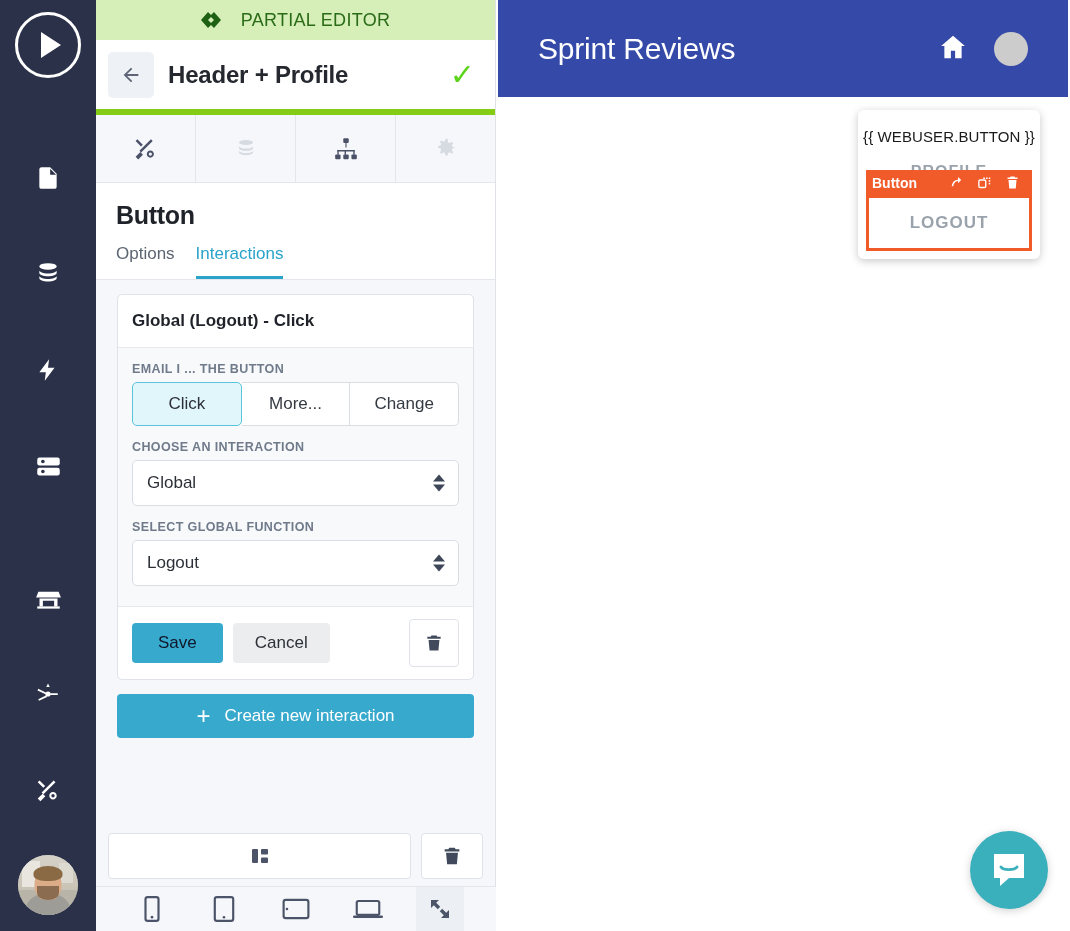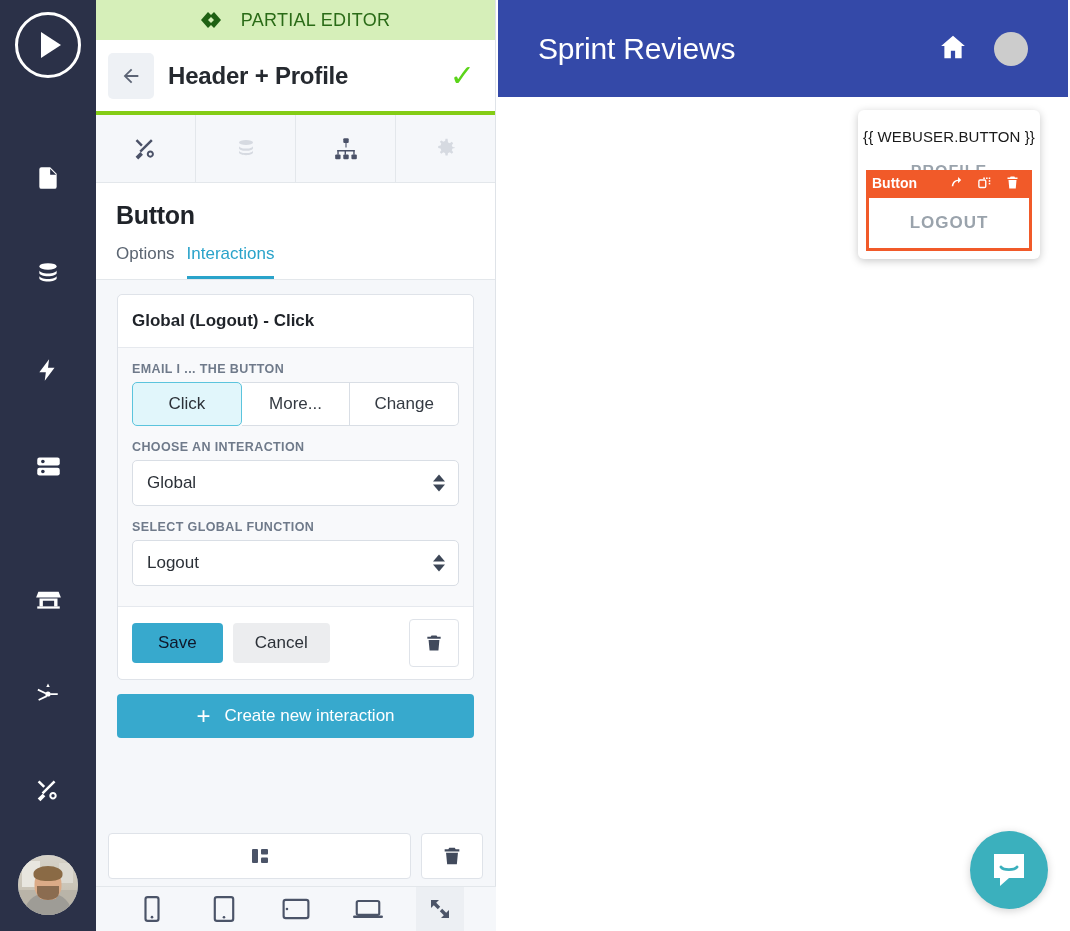"Header + Profile" .ed-title { border-bottom: 4px solid #84cc16 -> 6px solid #84cc16 }
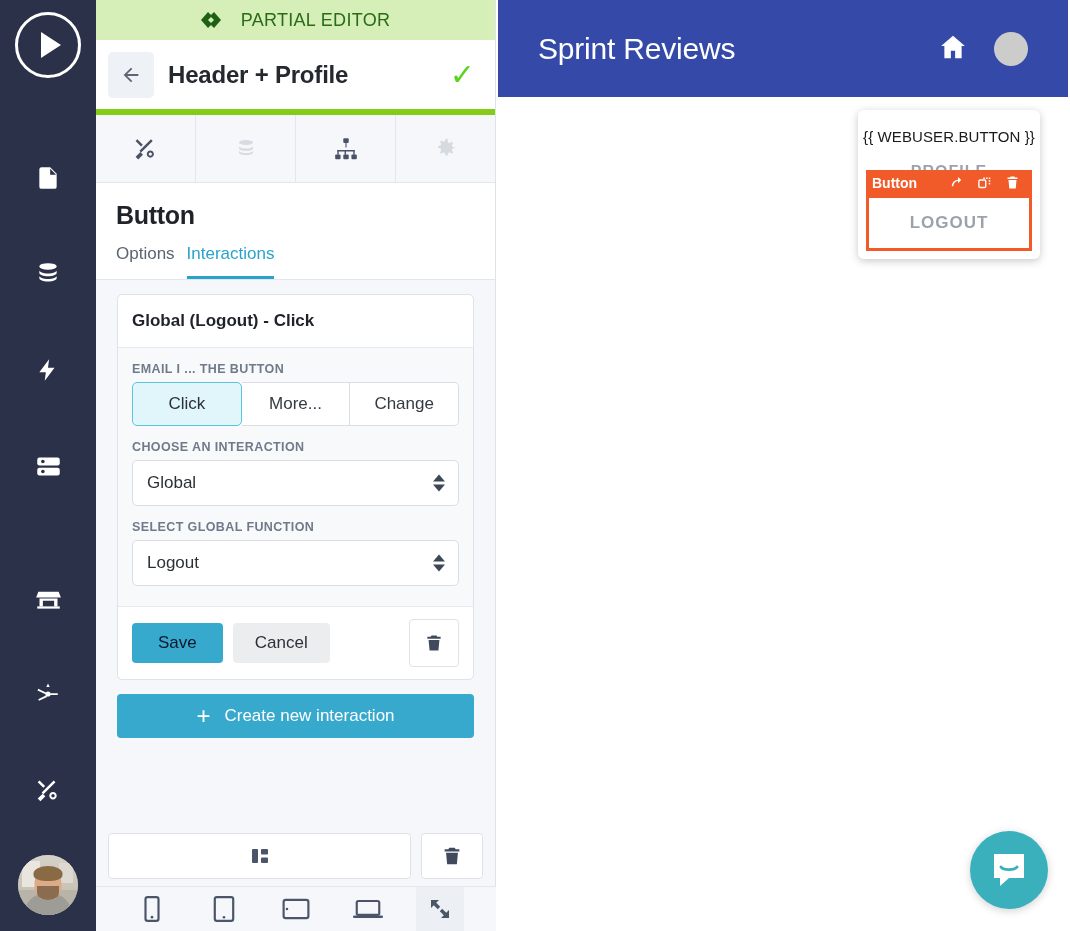"Options" .sub-tabs { gap: 12px -> 21px }
